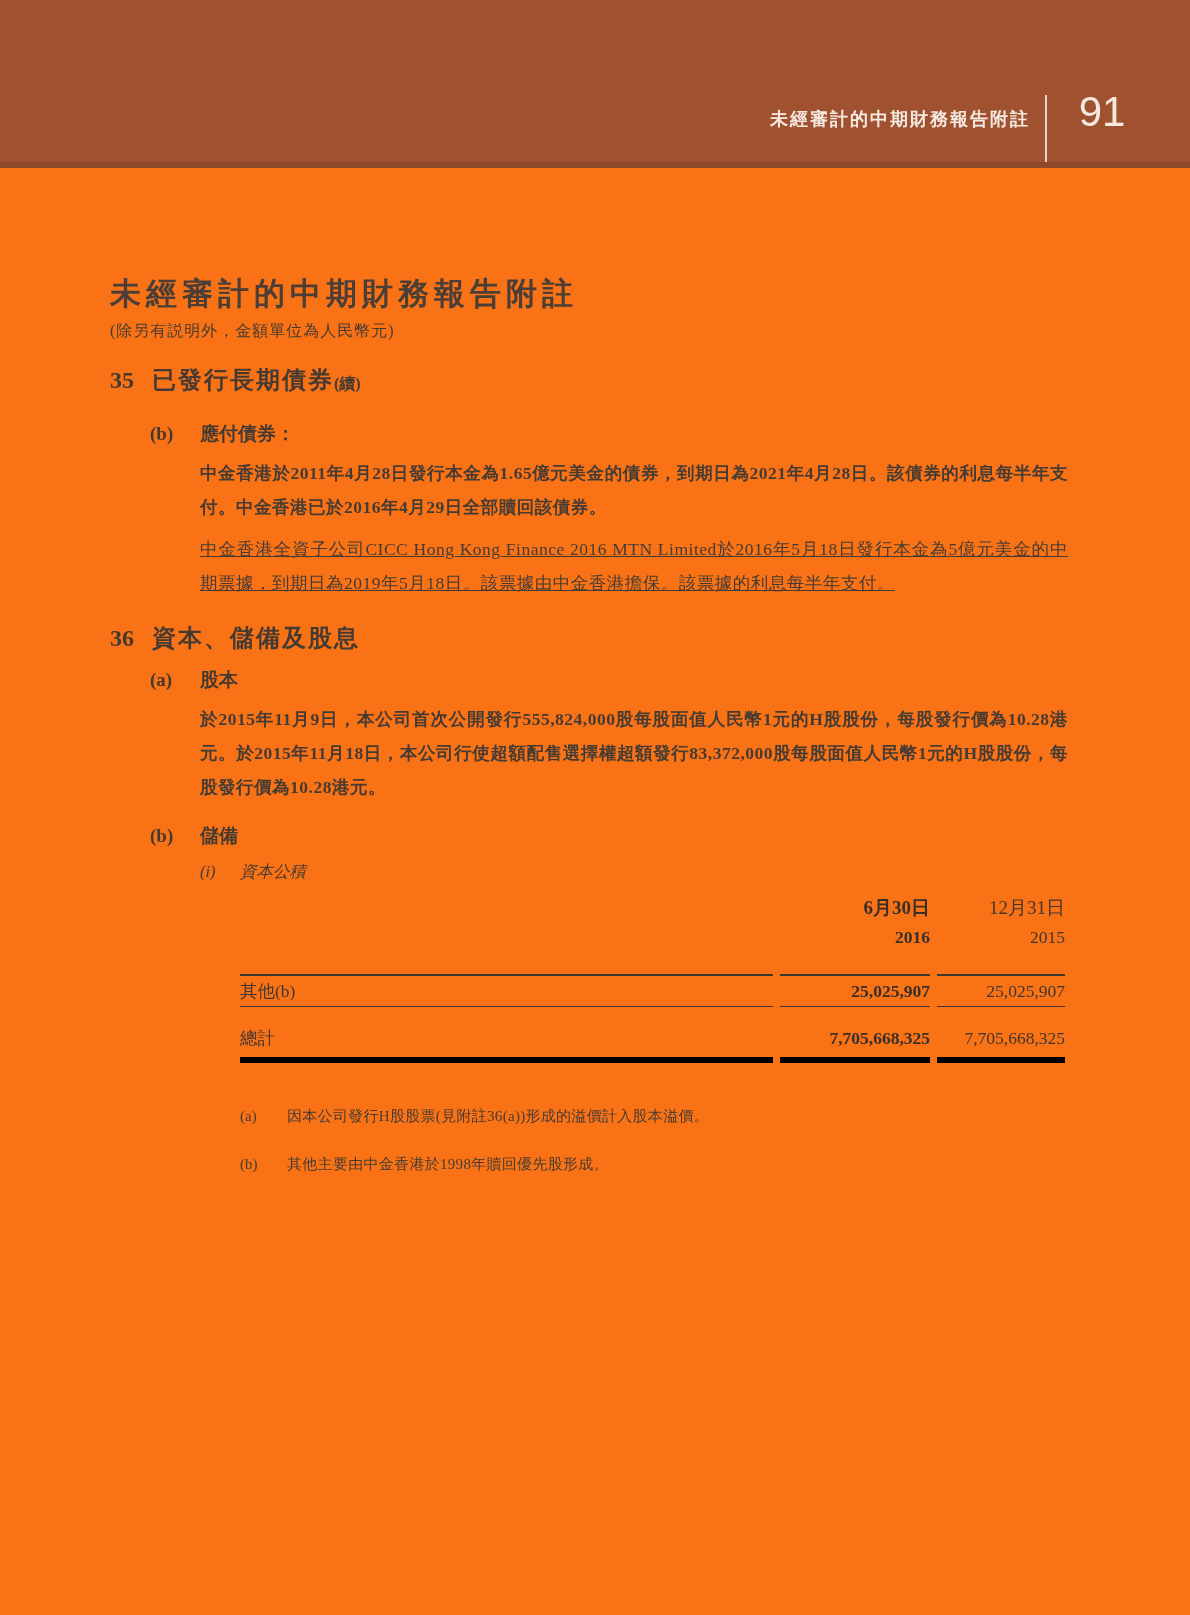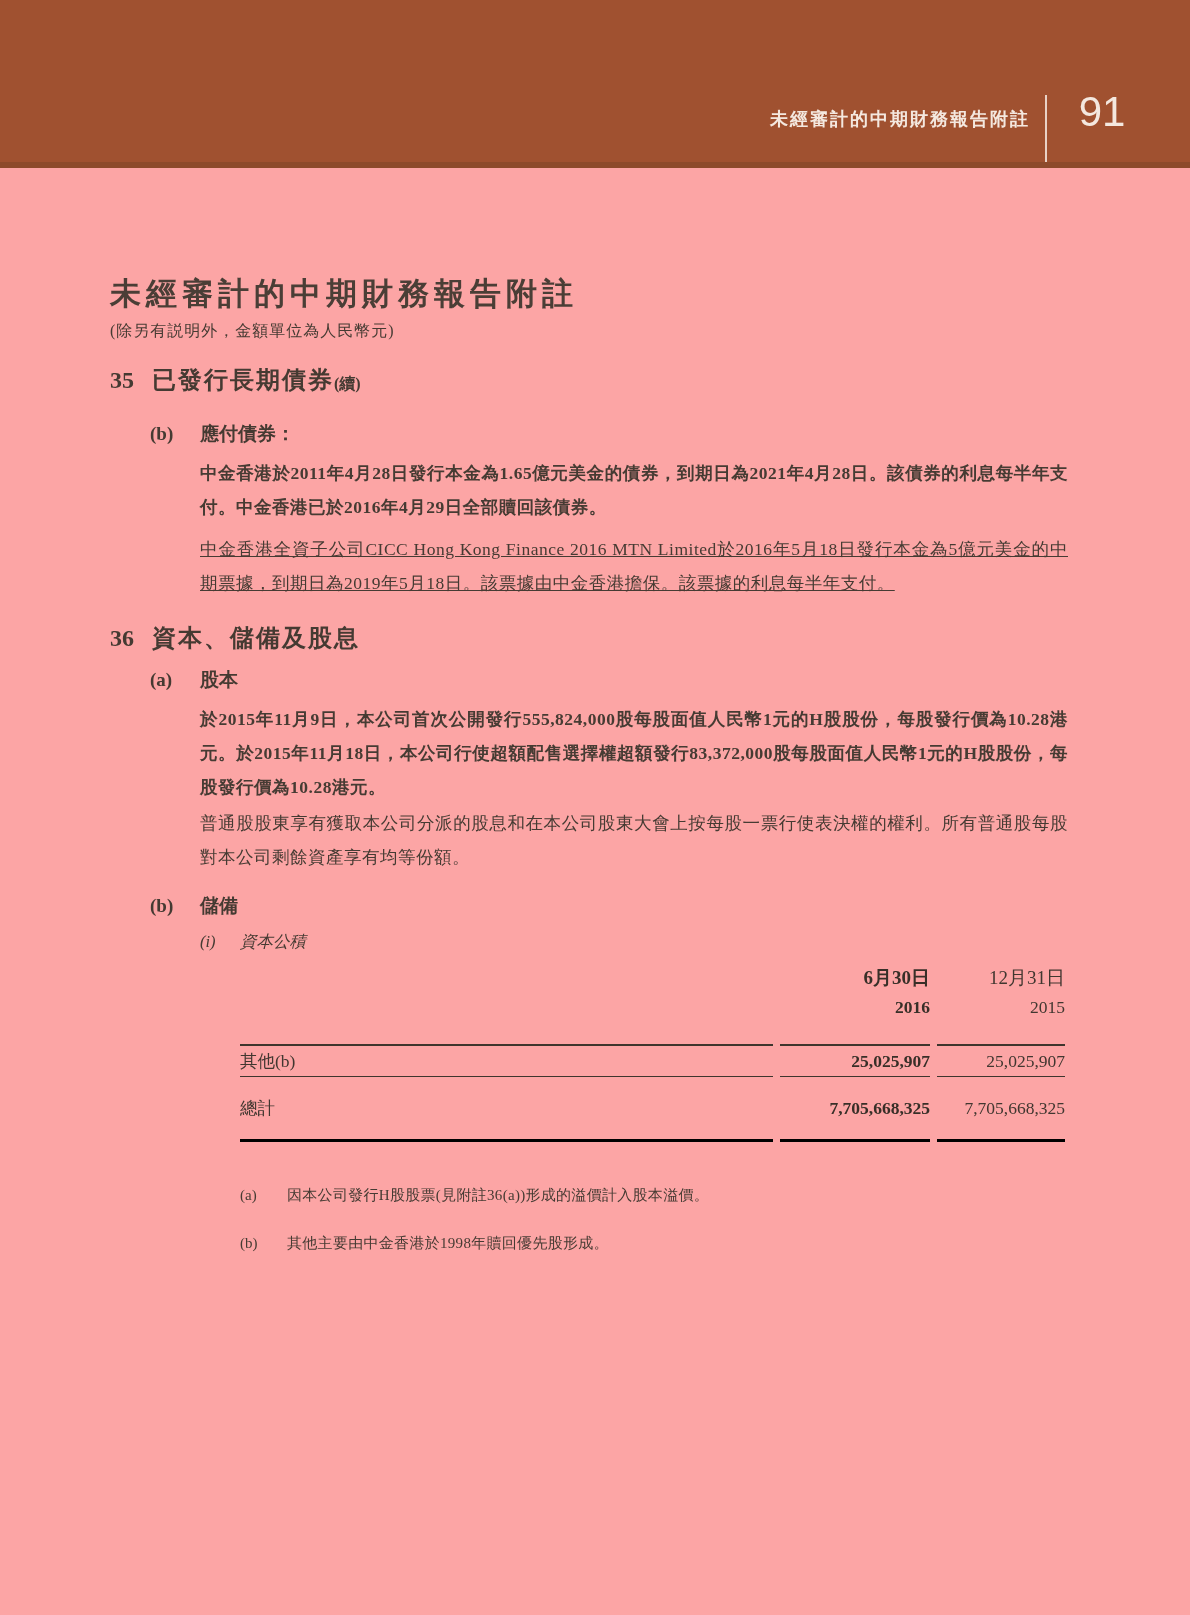"未經審計的中期財務報告附註" .page { background: #fca5a5 -> #f97316 }
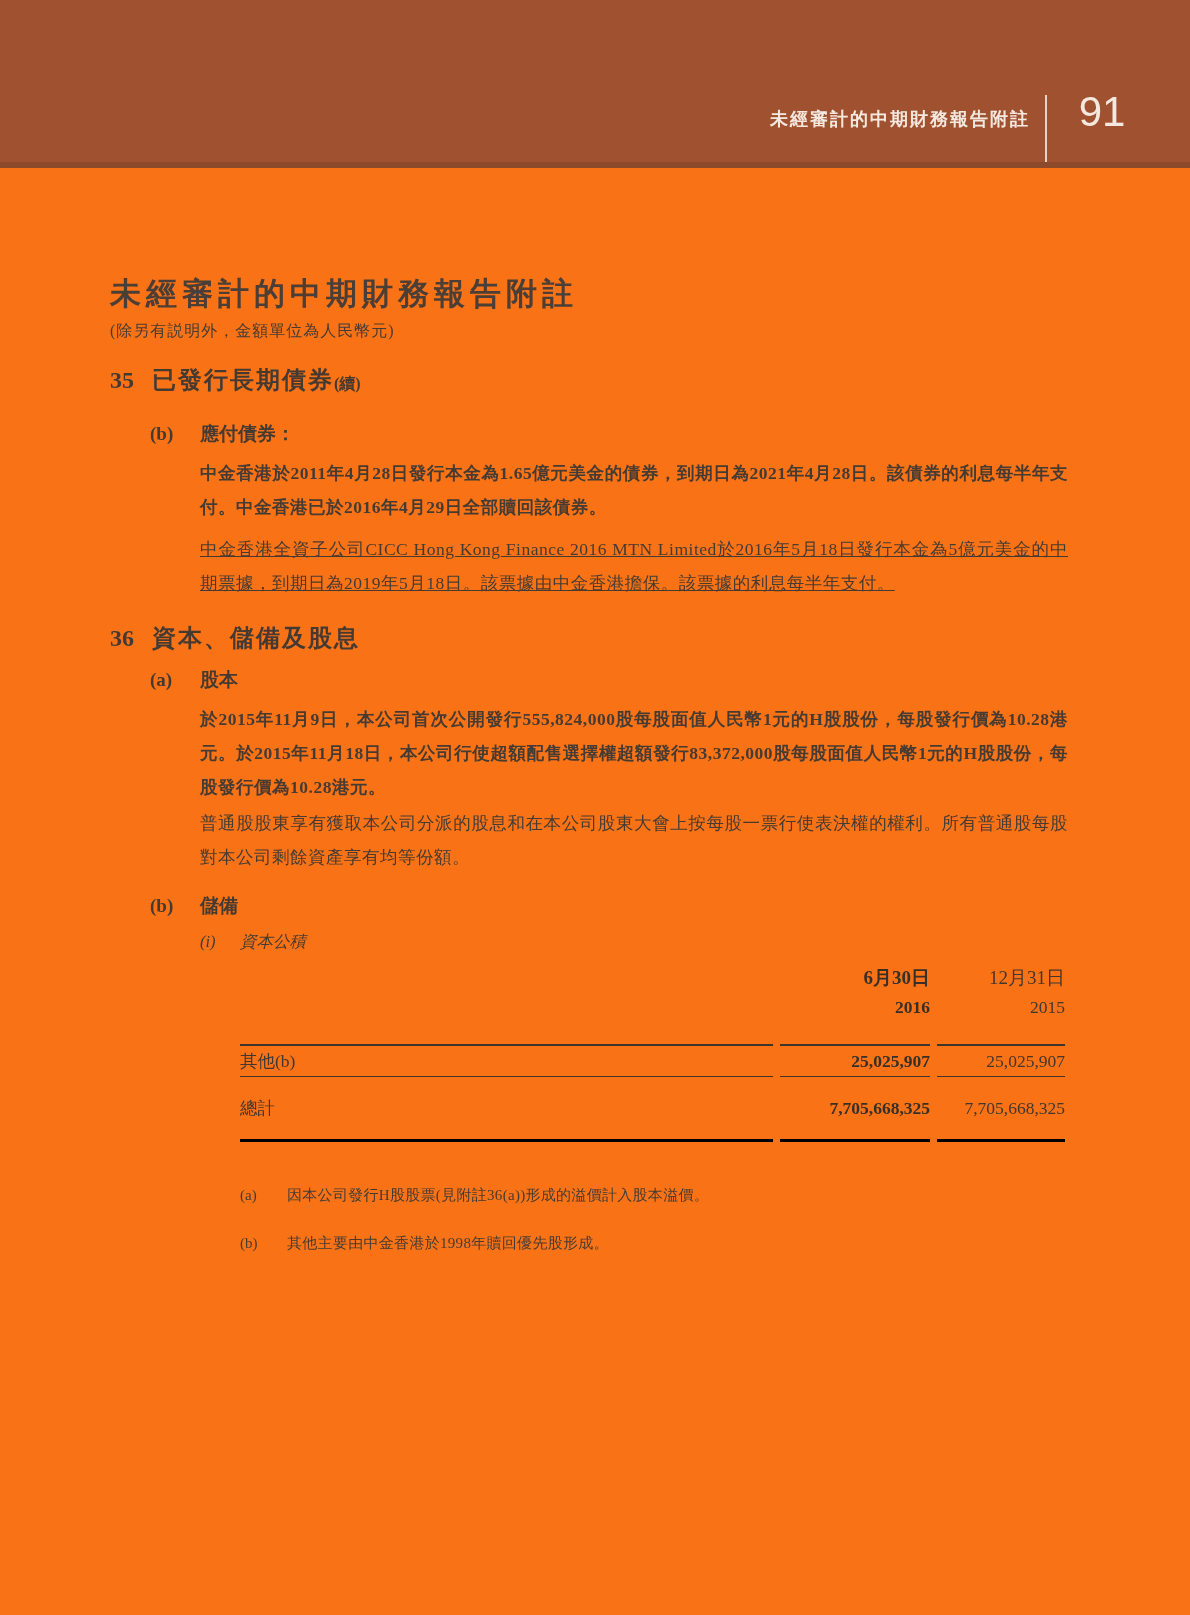"普通股股東享有獲取本公司分派的股息和在本公司股東大會上按每股一票行使表決權的權利" p.para { html: <p>普通股股東享有獲取本公司分派的股息和在本公司股東大會上按每股一票行使表決權的權利。所有普通股每股對本公司剩餘資產享有均等份額。</p> -> none }
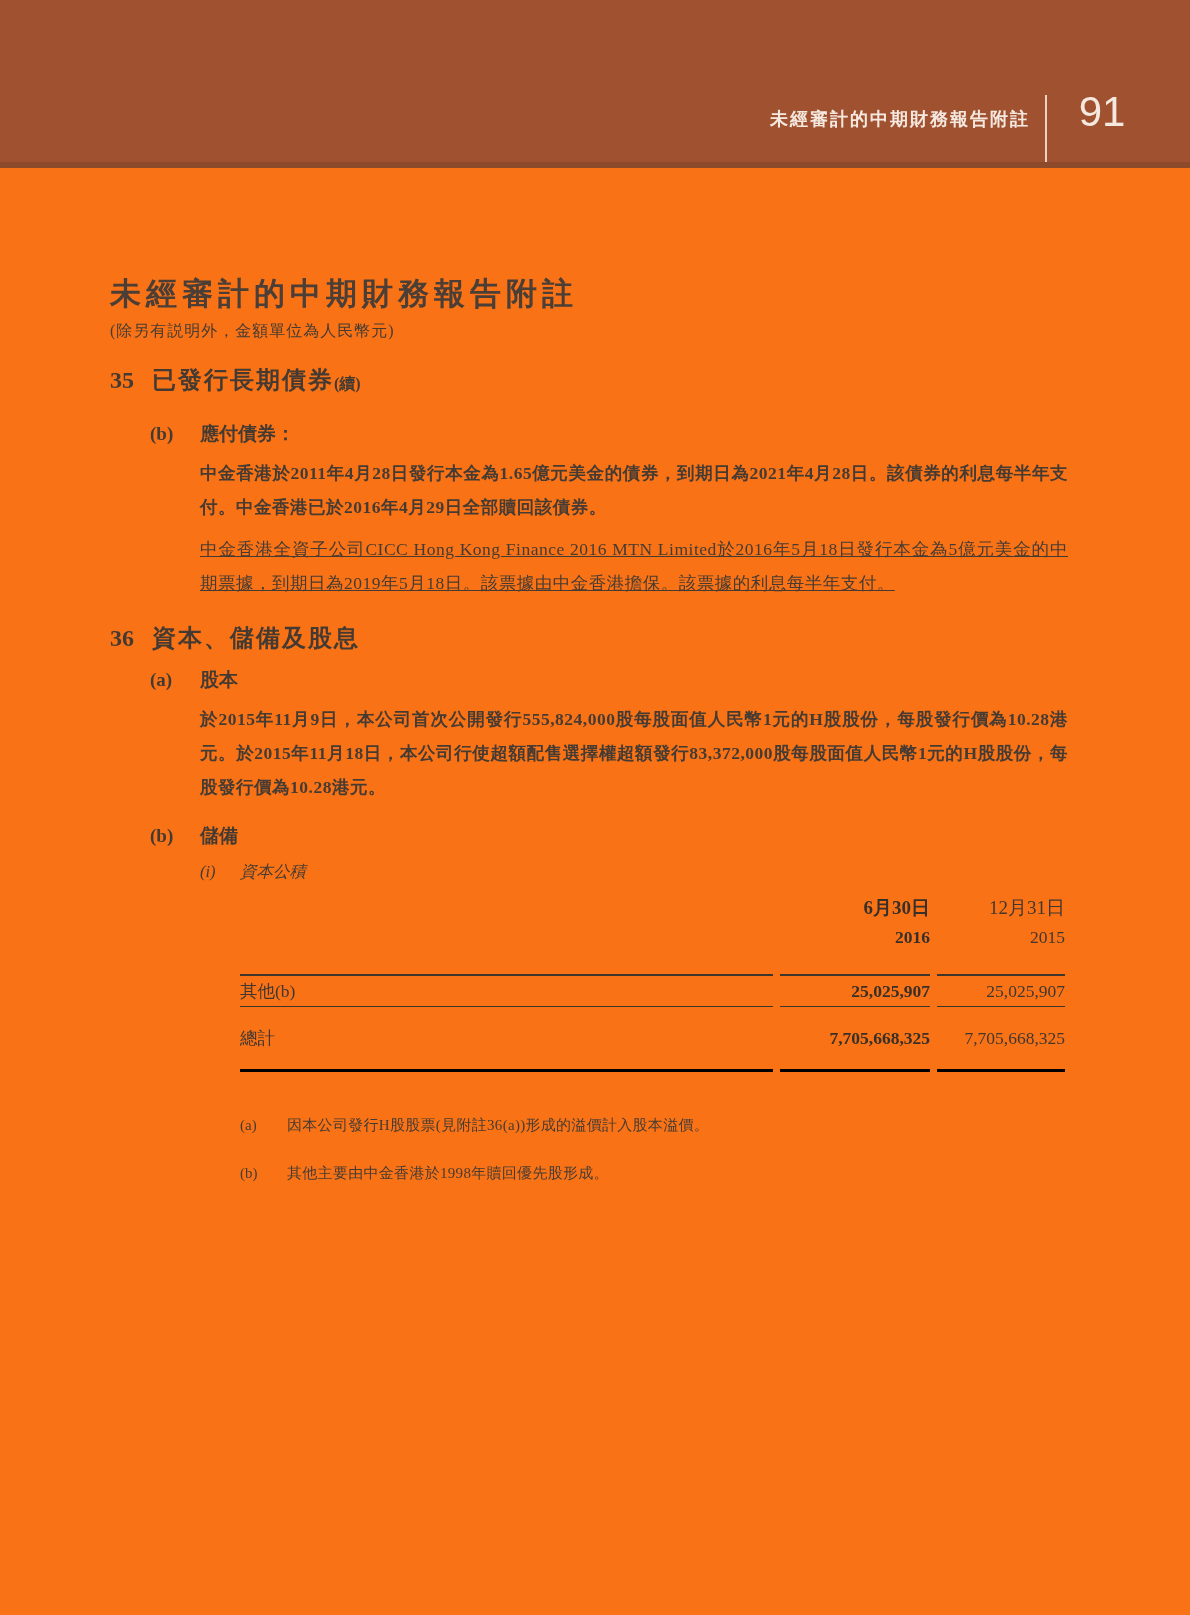"總計" tr.total td { border-bottom: 3px solid #000000 -> 6px solid #000000; padding-bottom: 16px -> 4px }
